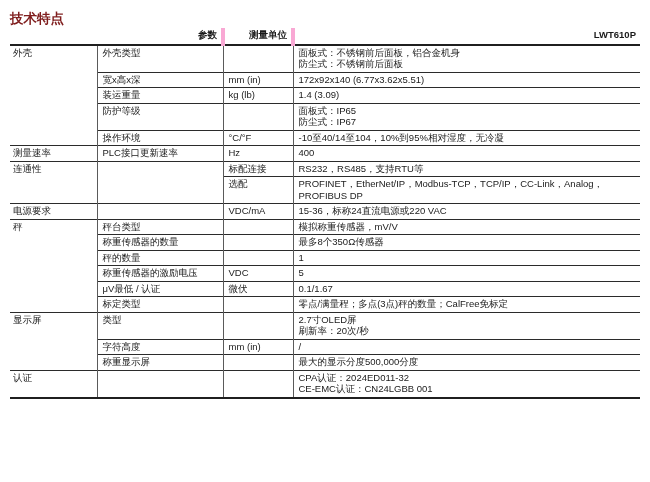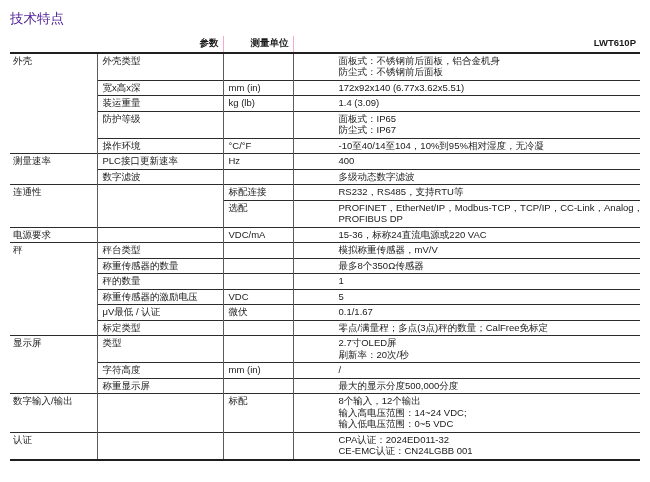"技术特点" .page-title { color: #4c1d95 -> #7f1d1d; font-weight: normal -> bold; margin: 0 0 8px 0 -> 0 0 0 0 }
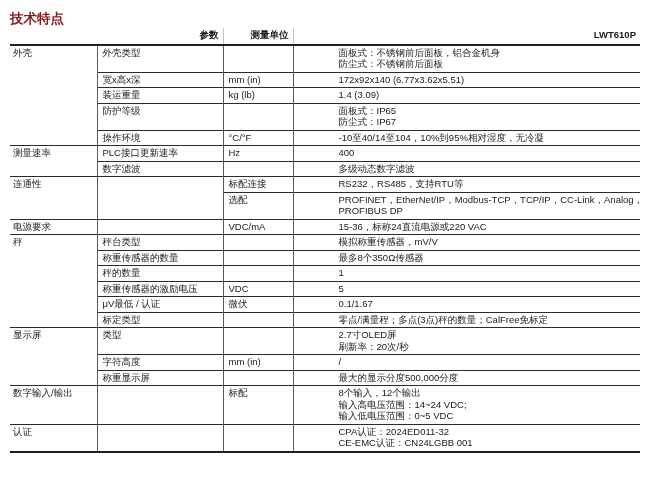"测量单位" thead th.vl { border-left: 1px solid #f9a8d4 -> 4px solid #f9a8d4 }
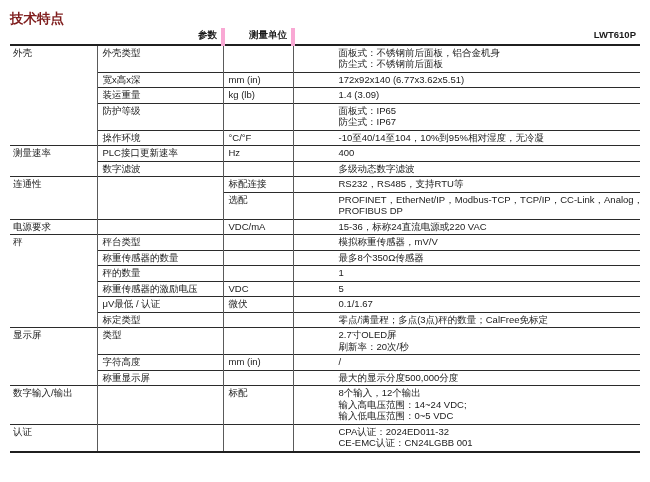"面板式：不锈钢前后面板，铝合金机身" .value-line { margin-left: 40px -> none }
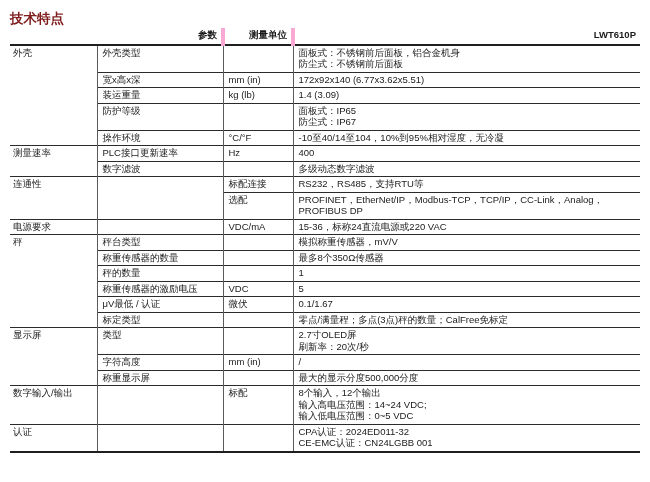"数字滤波" tr { html: <tr> <td></td> <td>数字滤波</td> <td></td> <td> <div>多级动态数字滤波</div> </td> </tr> -> none }
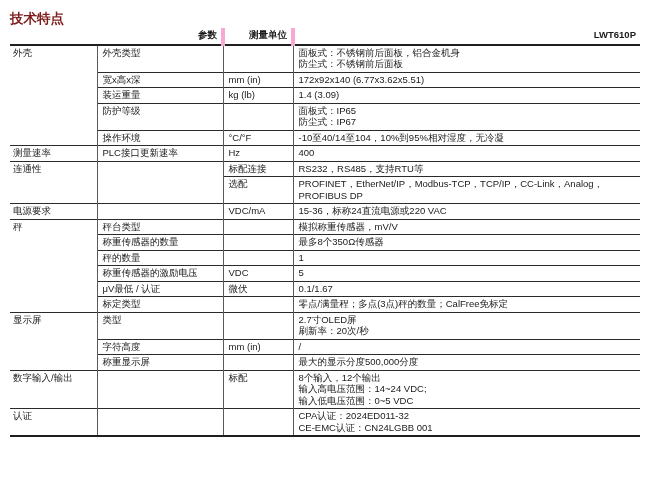"数字输入/输出" tr { html: <tr> <td>数字输入/输出</td> <td></td> <td>标配</td> <td> <div>8个输入，12个输出</div> <div>输入高电压范围：14~24 VDC;</div> <div>输入低电压范围：0~5 VDC</div> </td> </tr> -> none }
